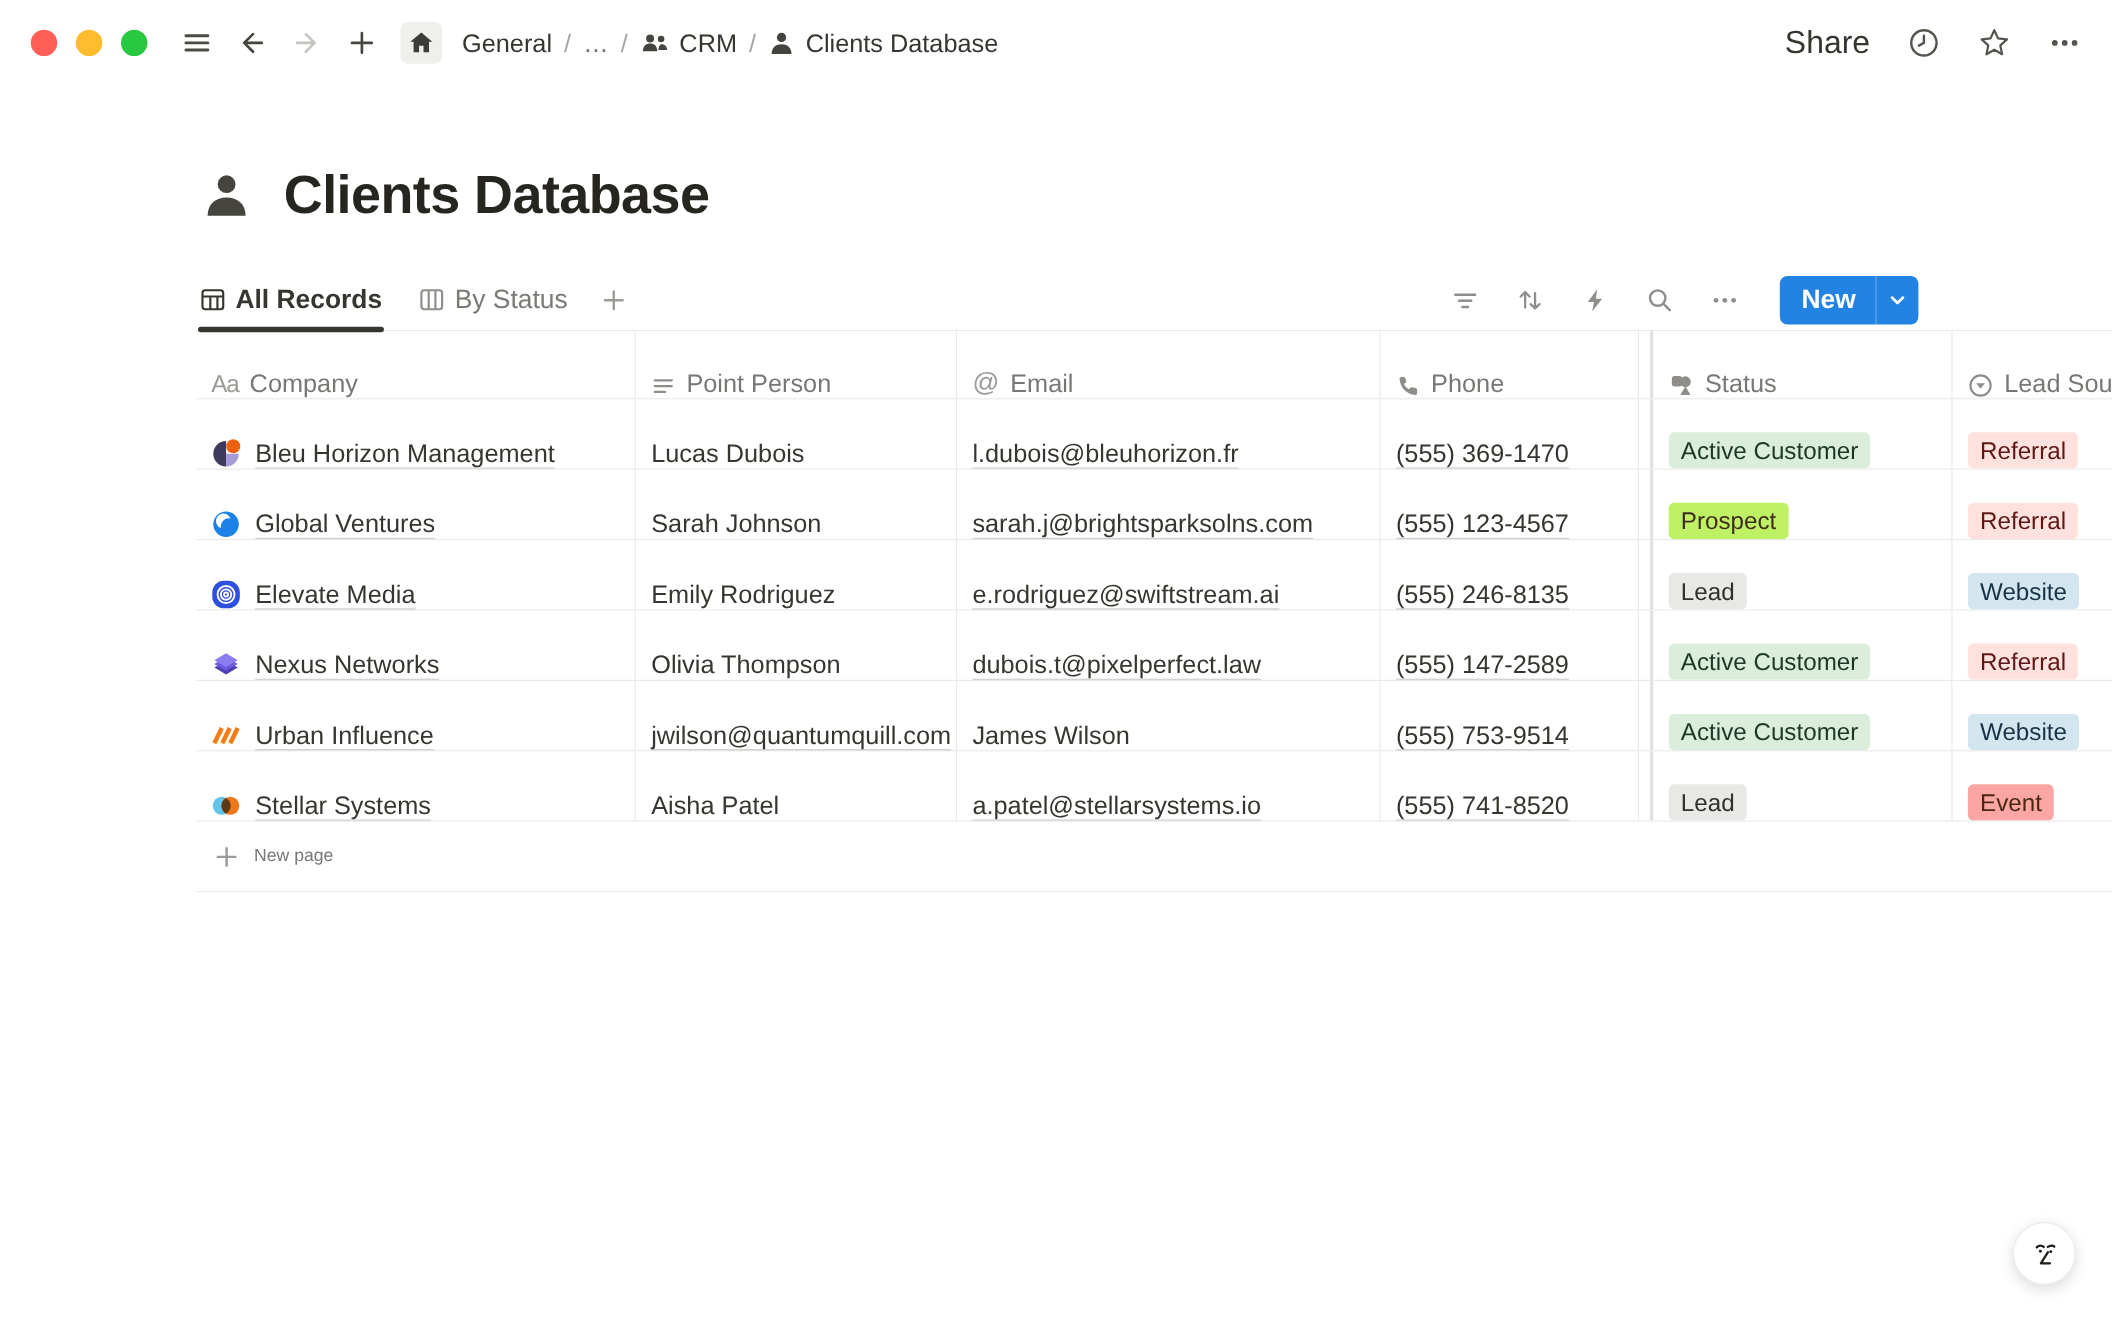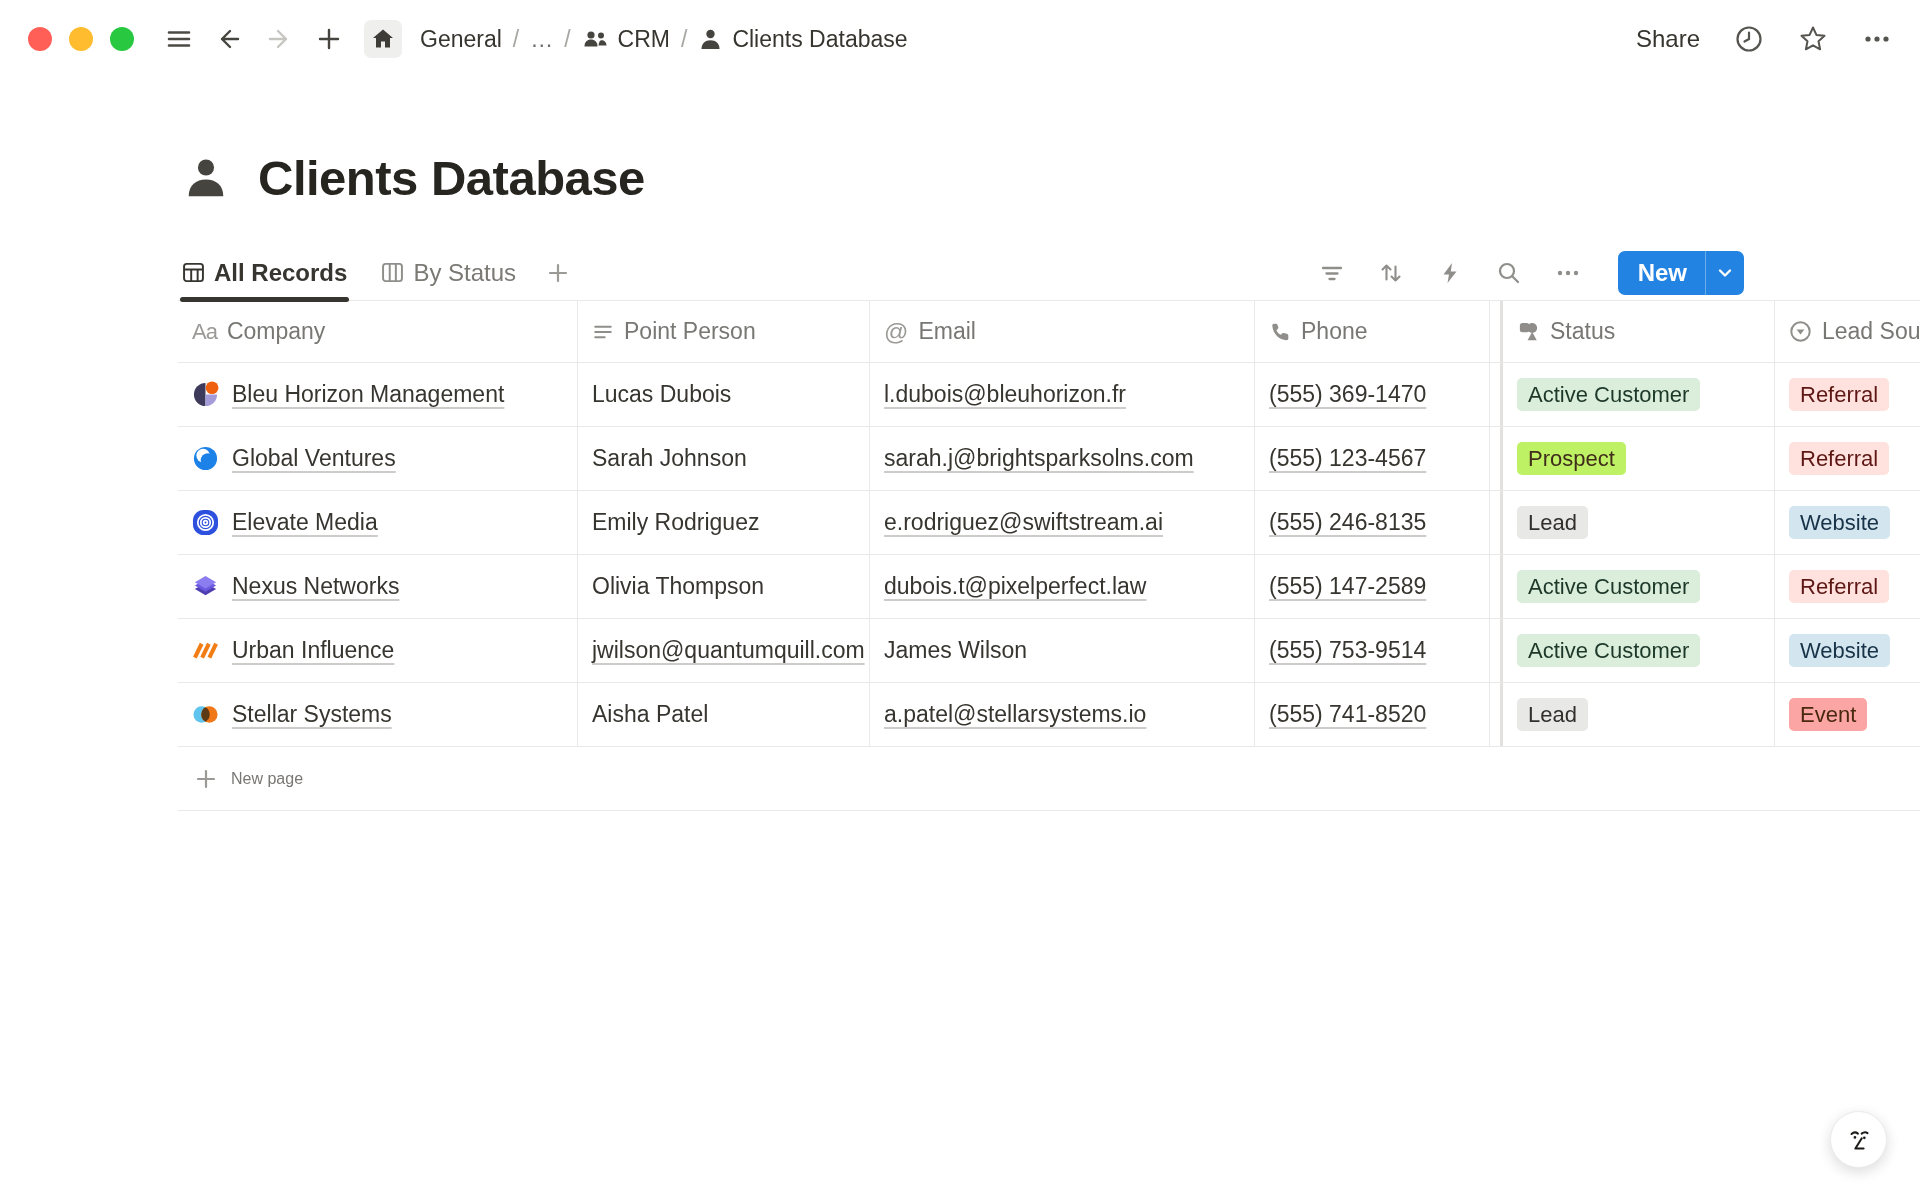"Share" .share { font-size: 24px -> 29px }
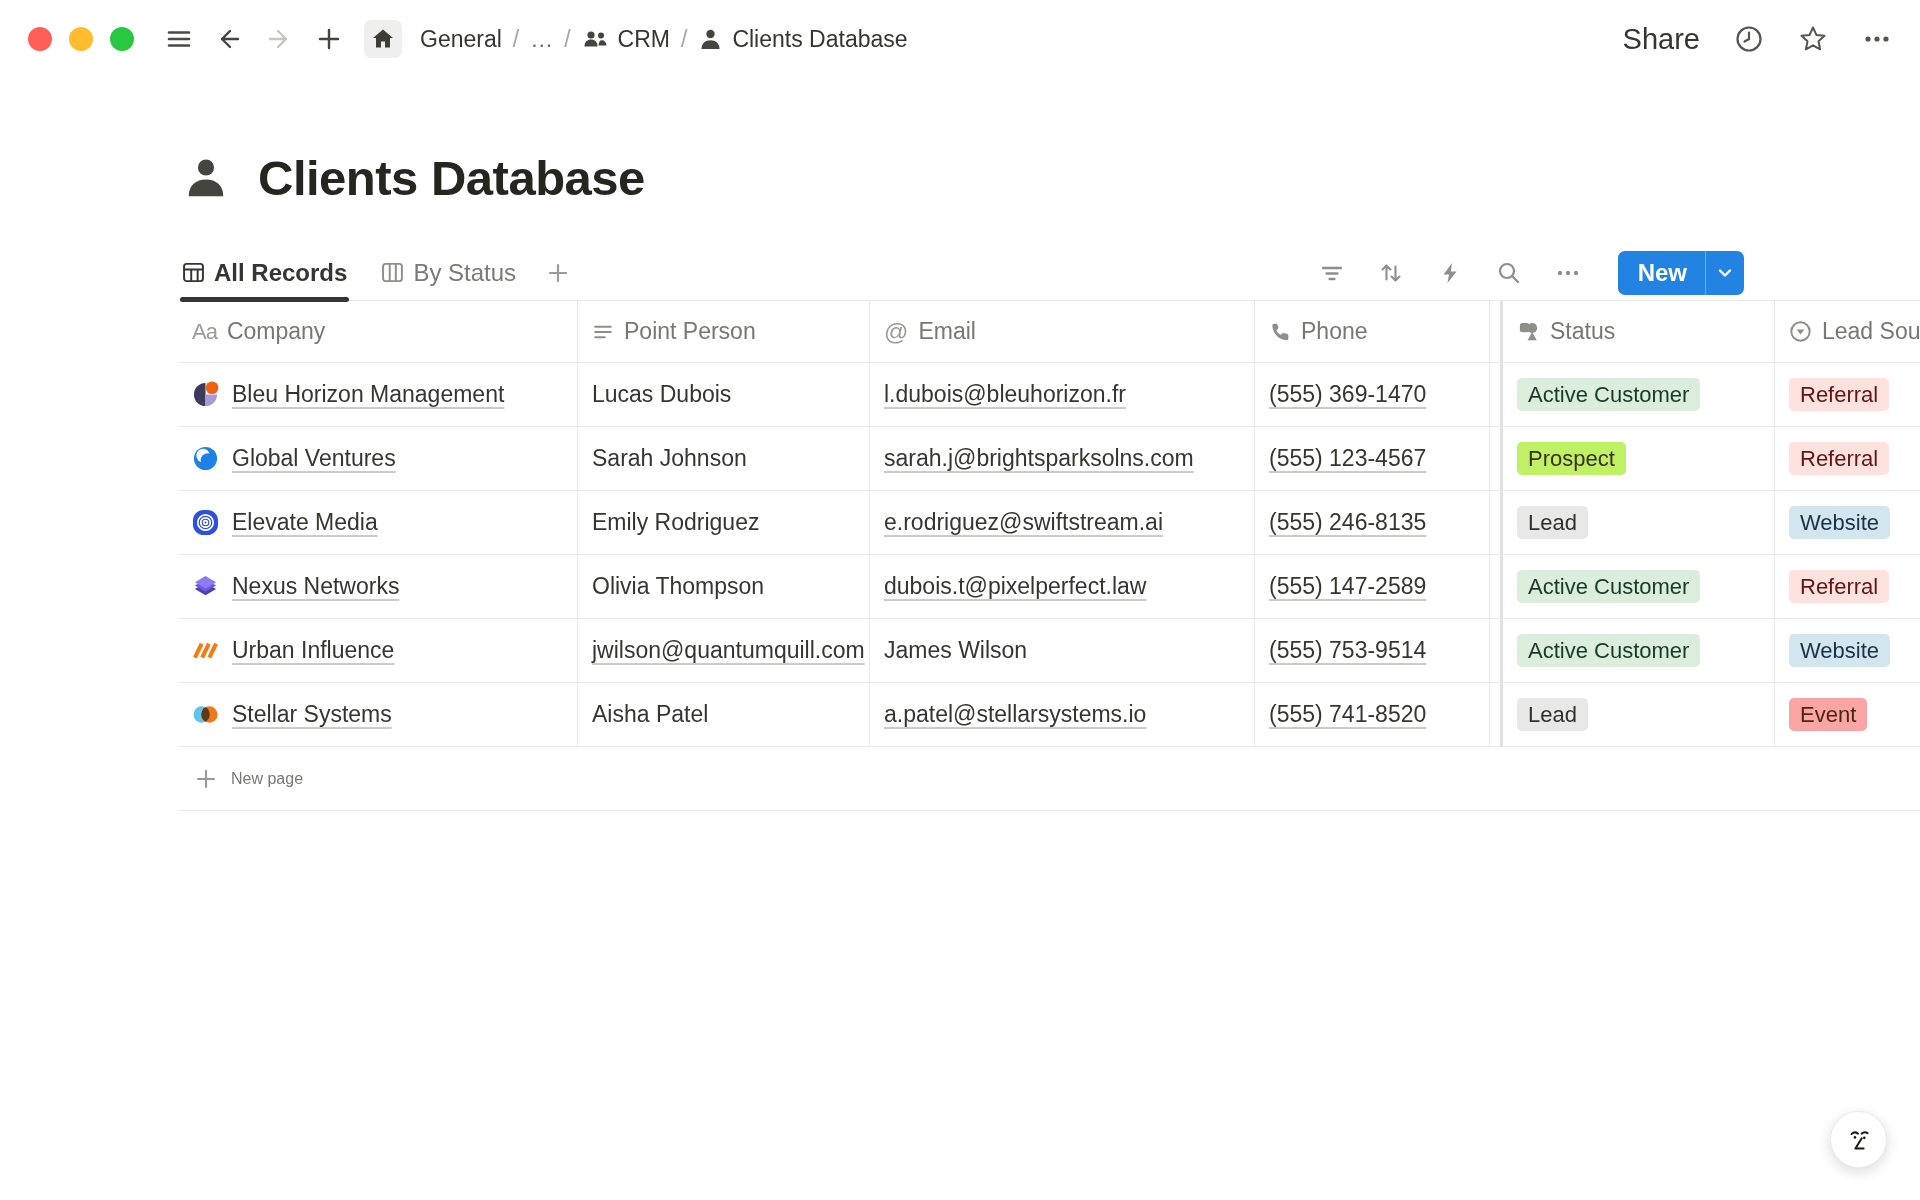"Aa" .cell { align-items: center -> flex-end }
